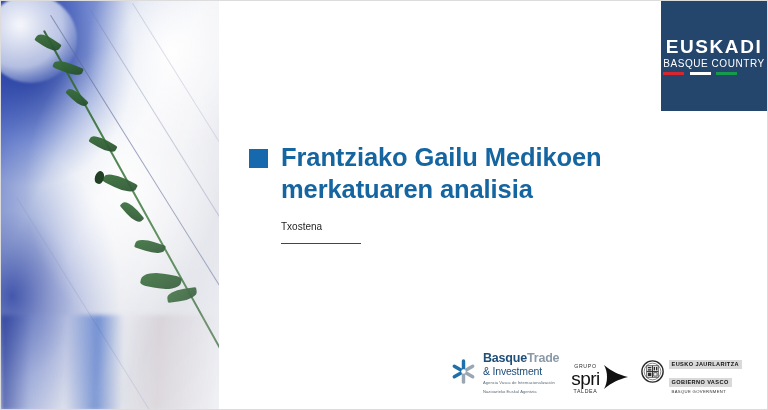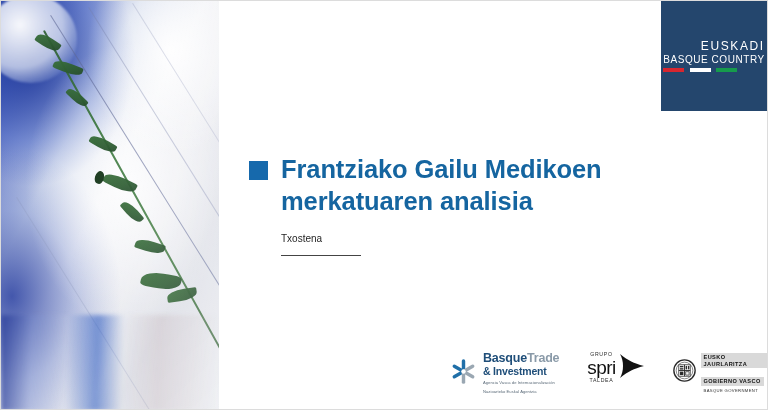"EUSKADI" .euskadi-word { font-size: 12px -> 19px; font-weight: normal -> bold; text-align: right -> none }
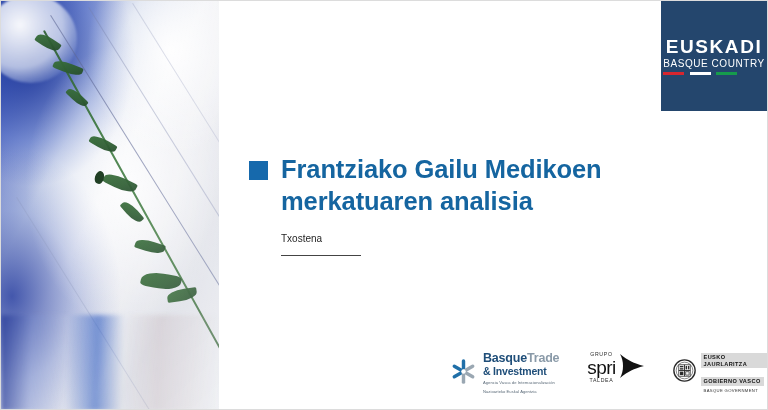"Frantziako Gailu Medikoen" .title-block { top: 152px -> 140px }
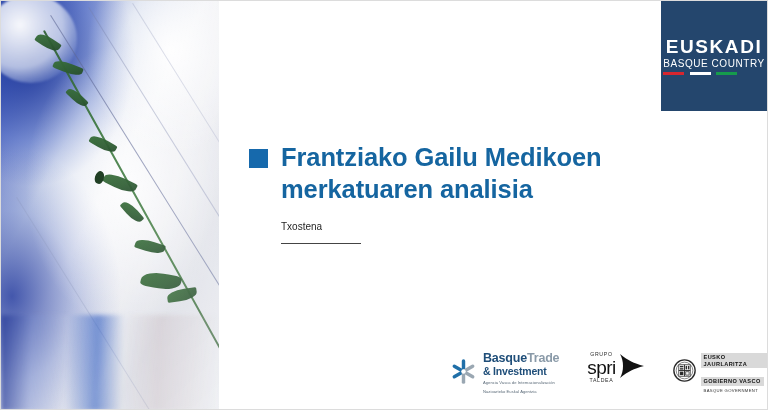"BasqueTrade" .footer-logos { align-items: flex-start -> flex-end; gap: 28px -> 12px }
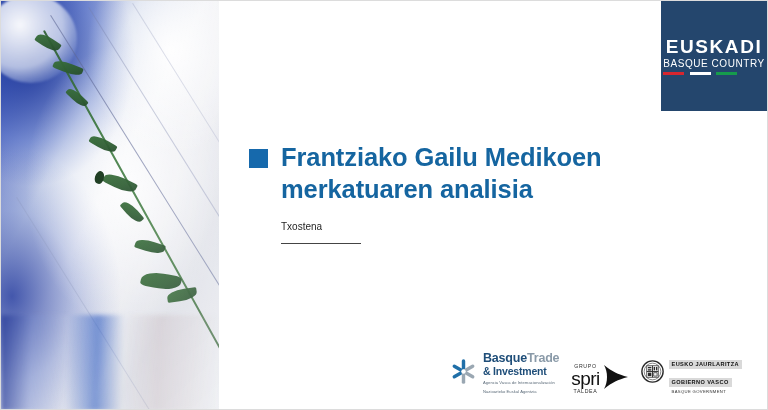"& Investment" .bti-line2 { font-weight: bold -> normal }
